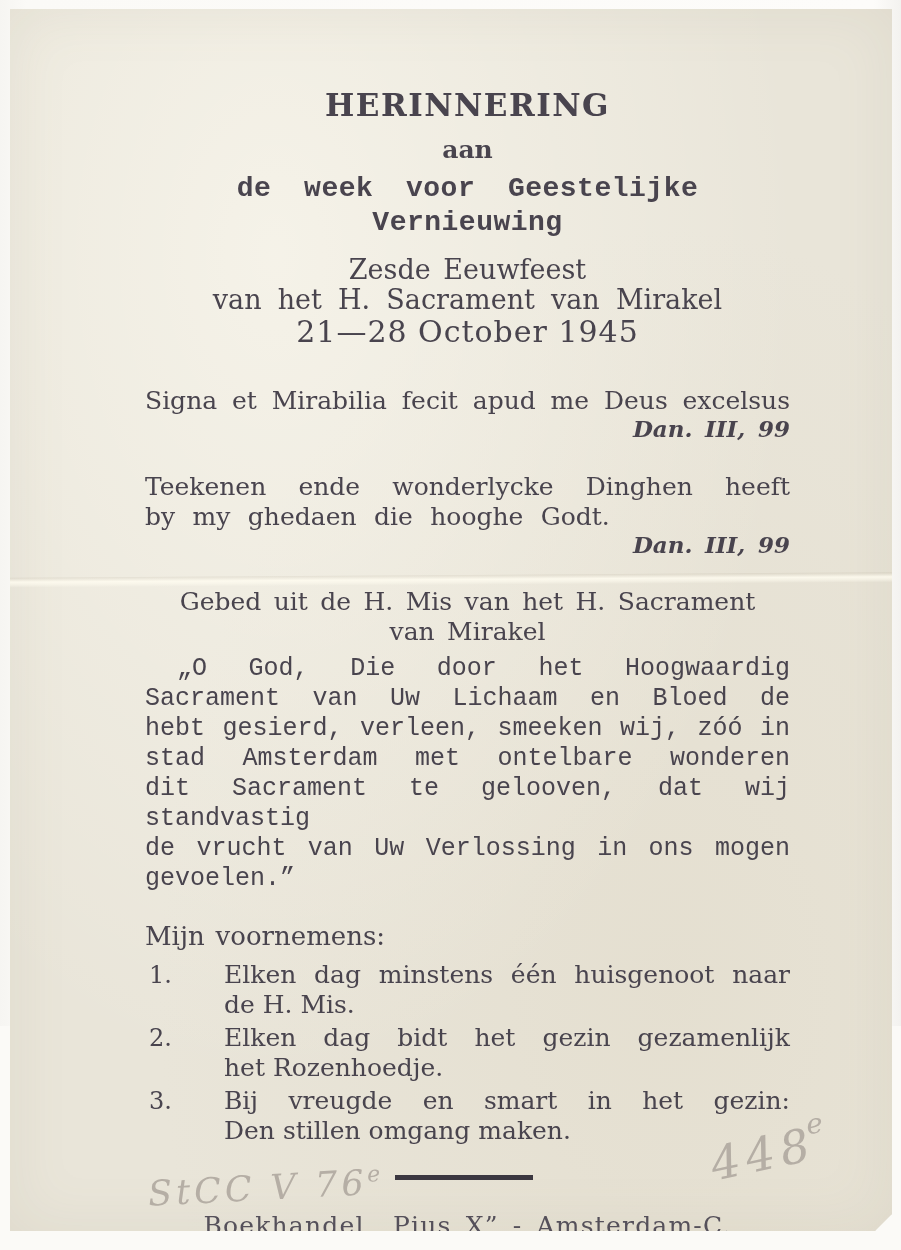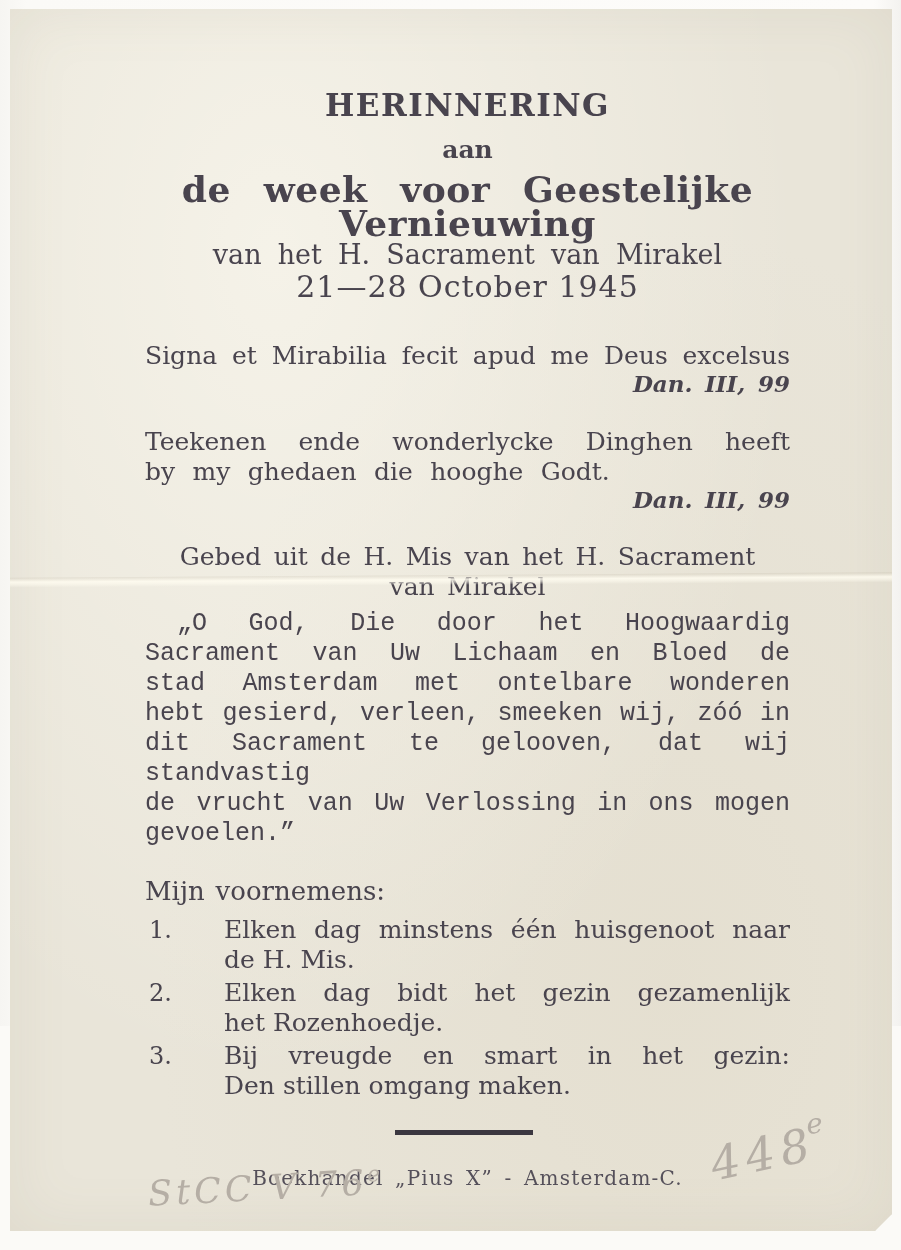"de week voor Geestelijke Vernieuwing" .t-week { font-family: none -> Liberation Mono, monospace; font-size: 36px -> 28px }
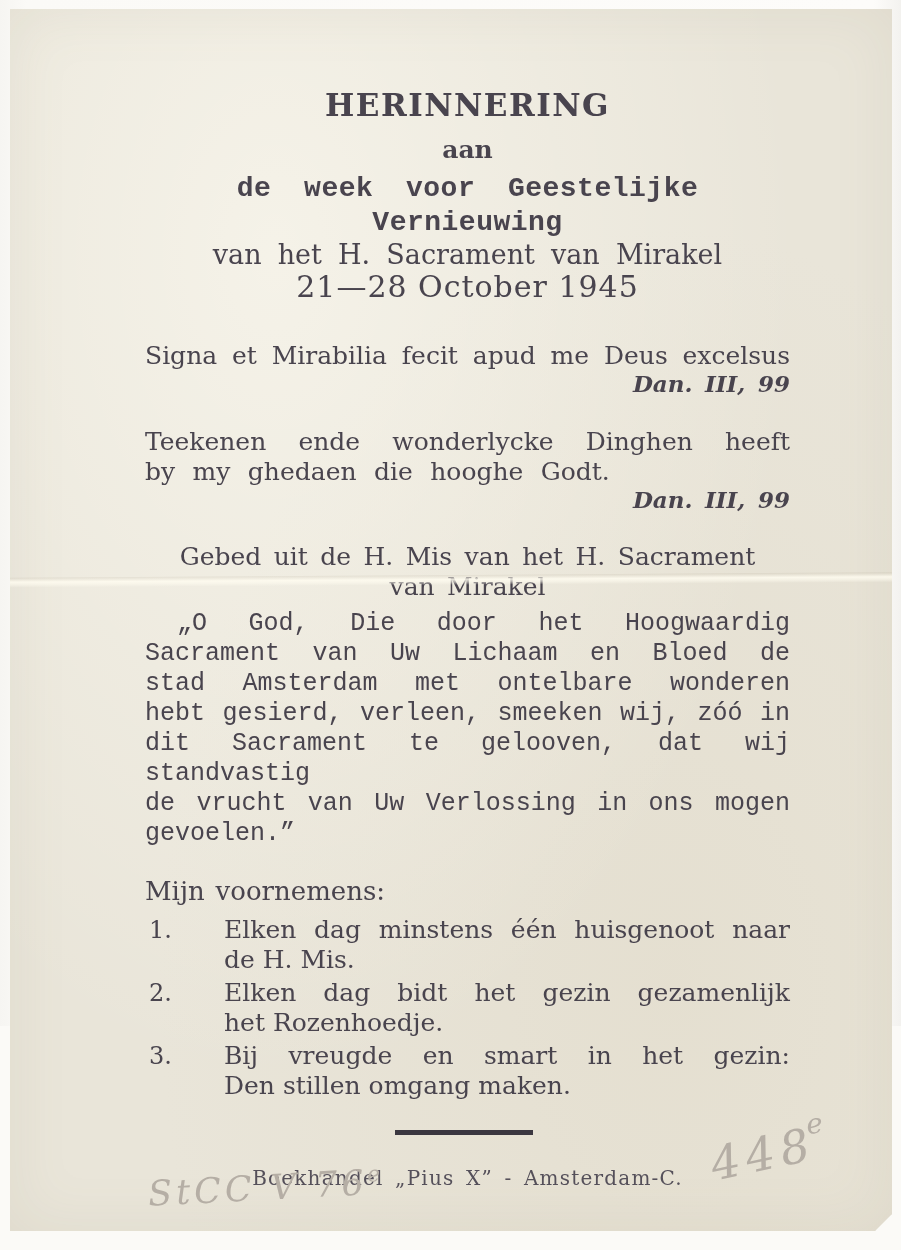"Zesde Eeuwfeest" div.center { html: none -> <div>Zesde Eeuwfeest</div> }
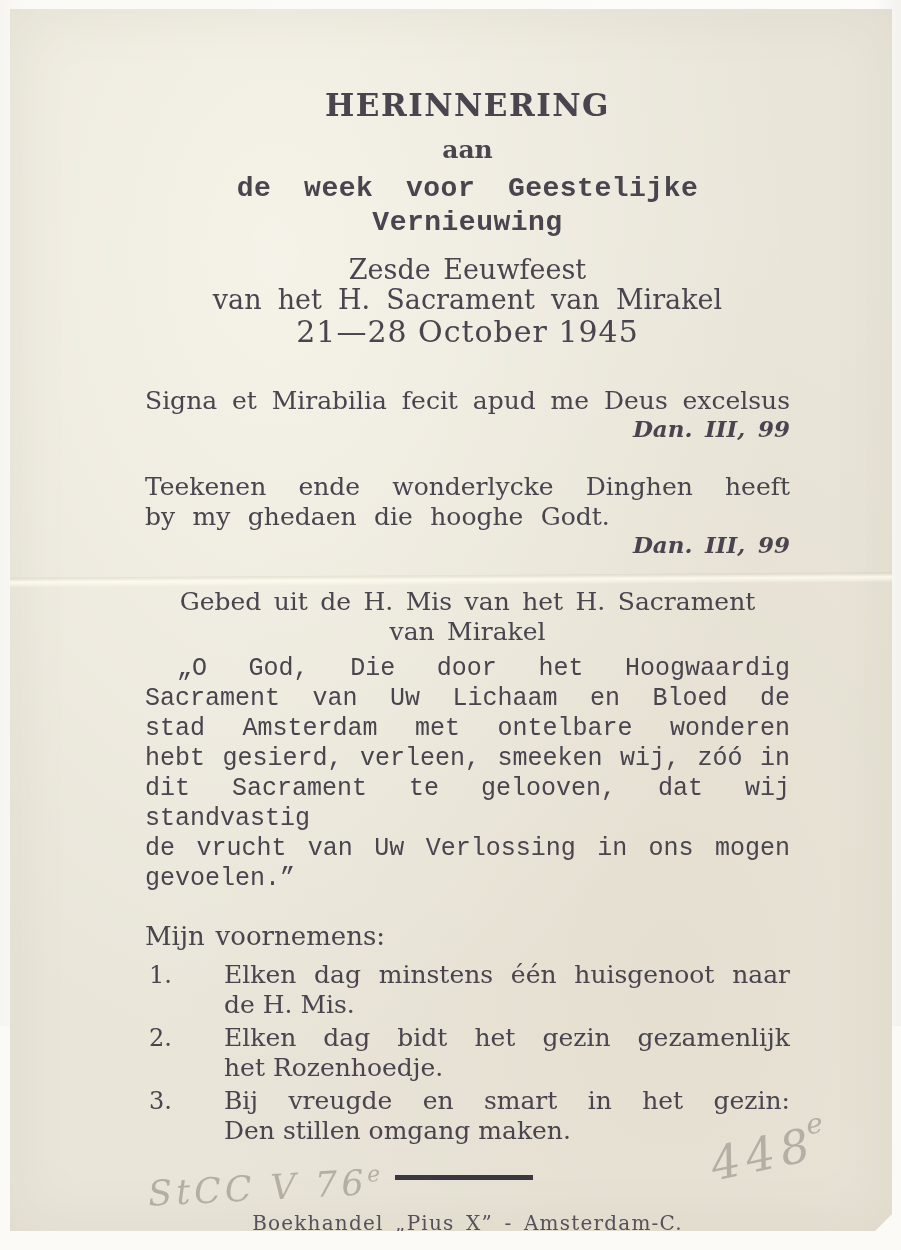"stad Amsterdam met ontelbare wonderen" div.jline { order: before "hebt gesierd, verleen, smeeken wij," -> after "hebt gesierd, verleen, smeeken wij," }
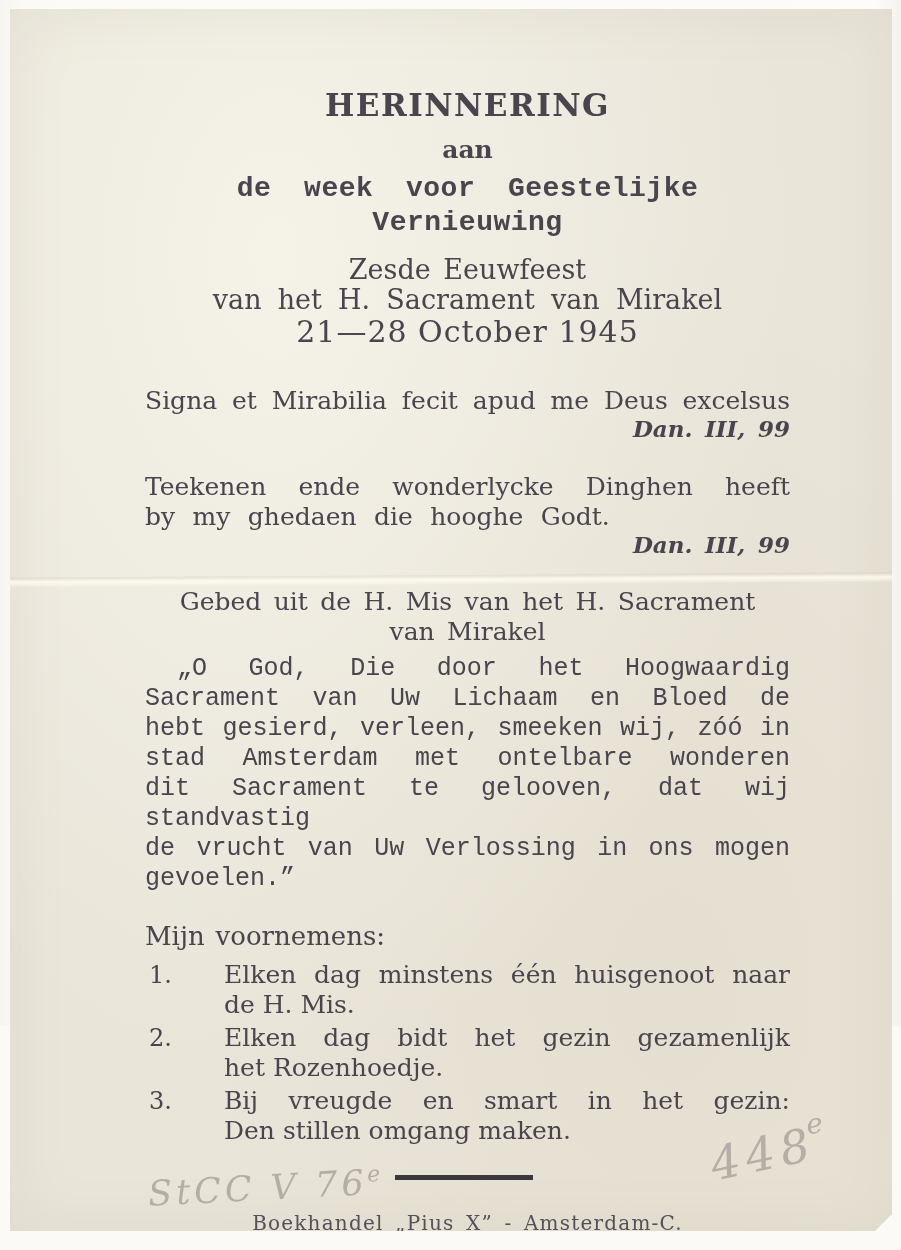"Boekhandel „Pius X” - Amsterdam-C." .footer { font-size: 20px -> 25px }
